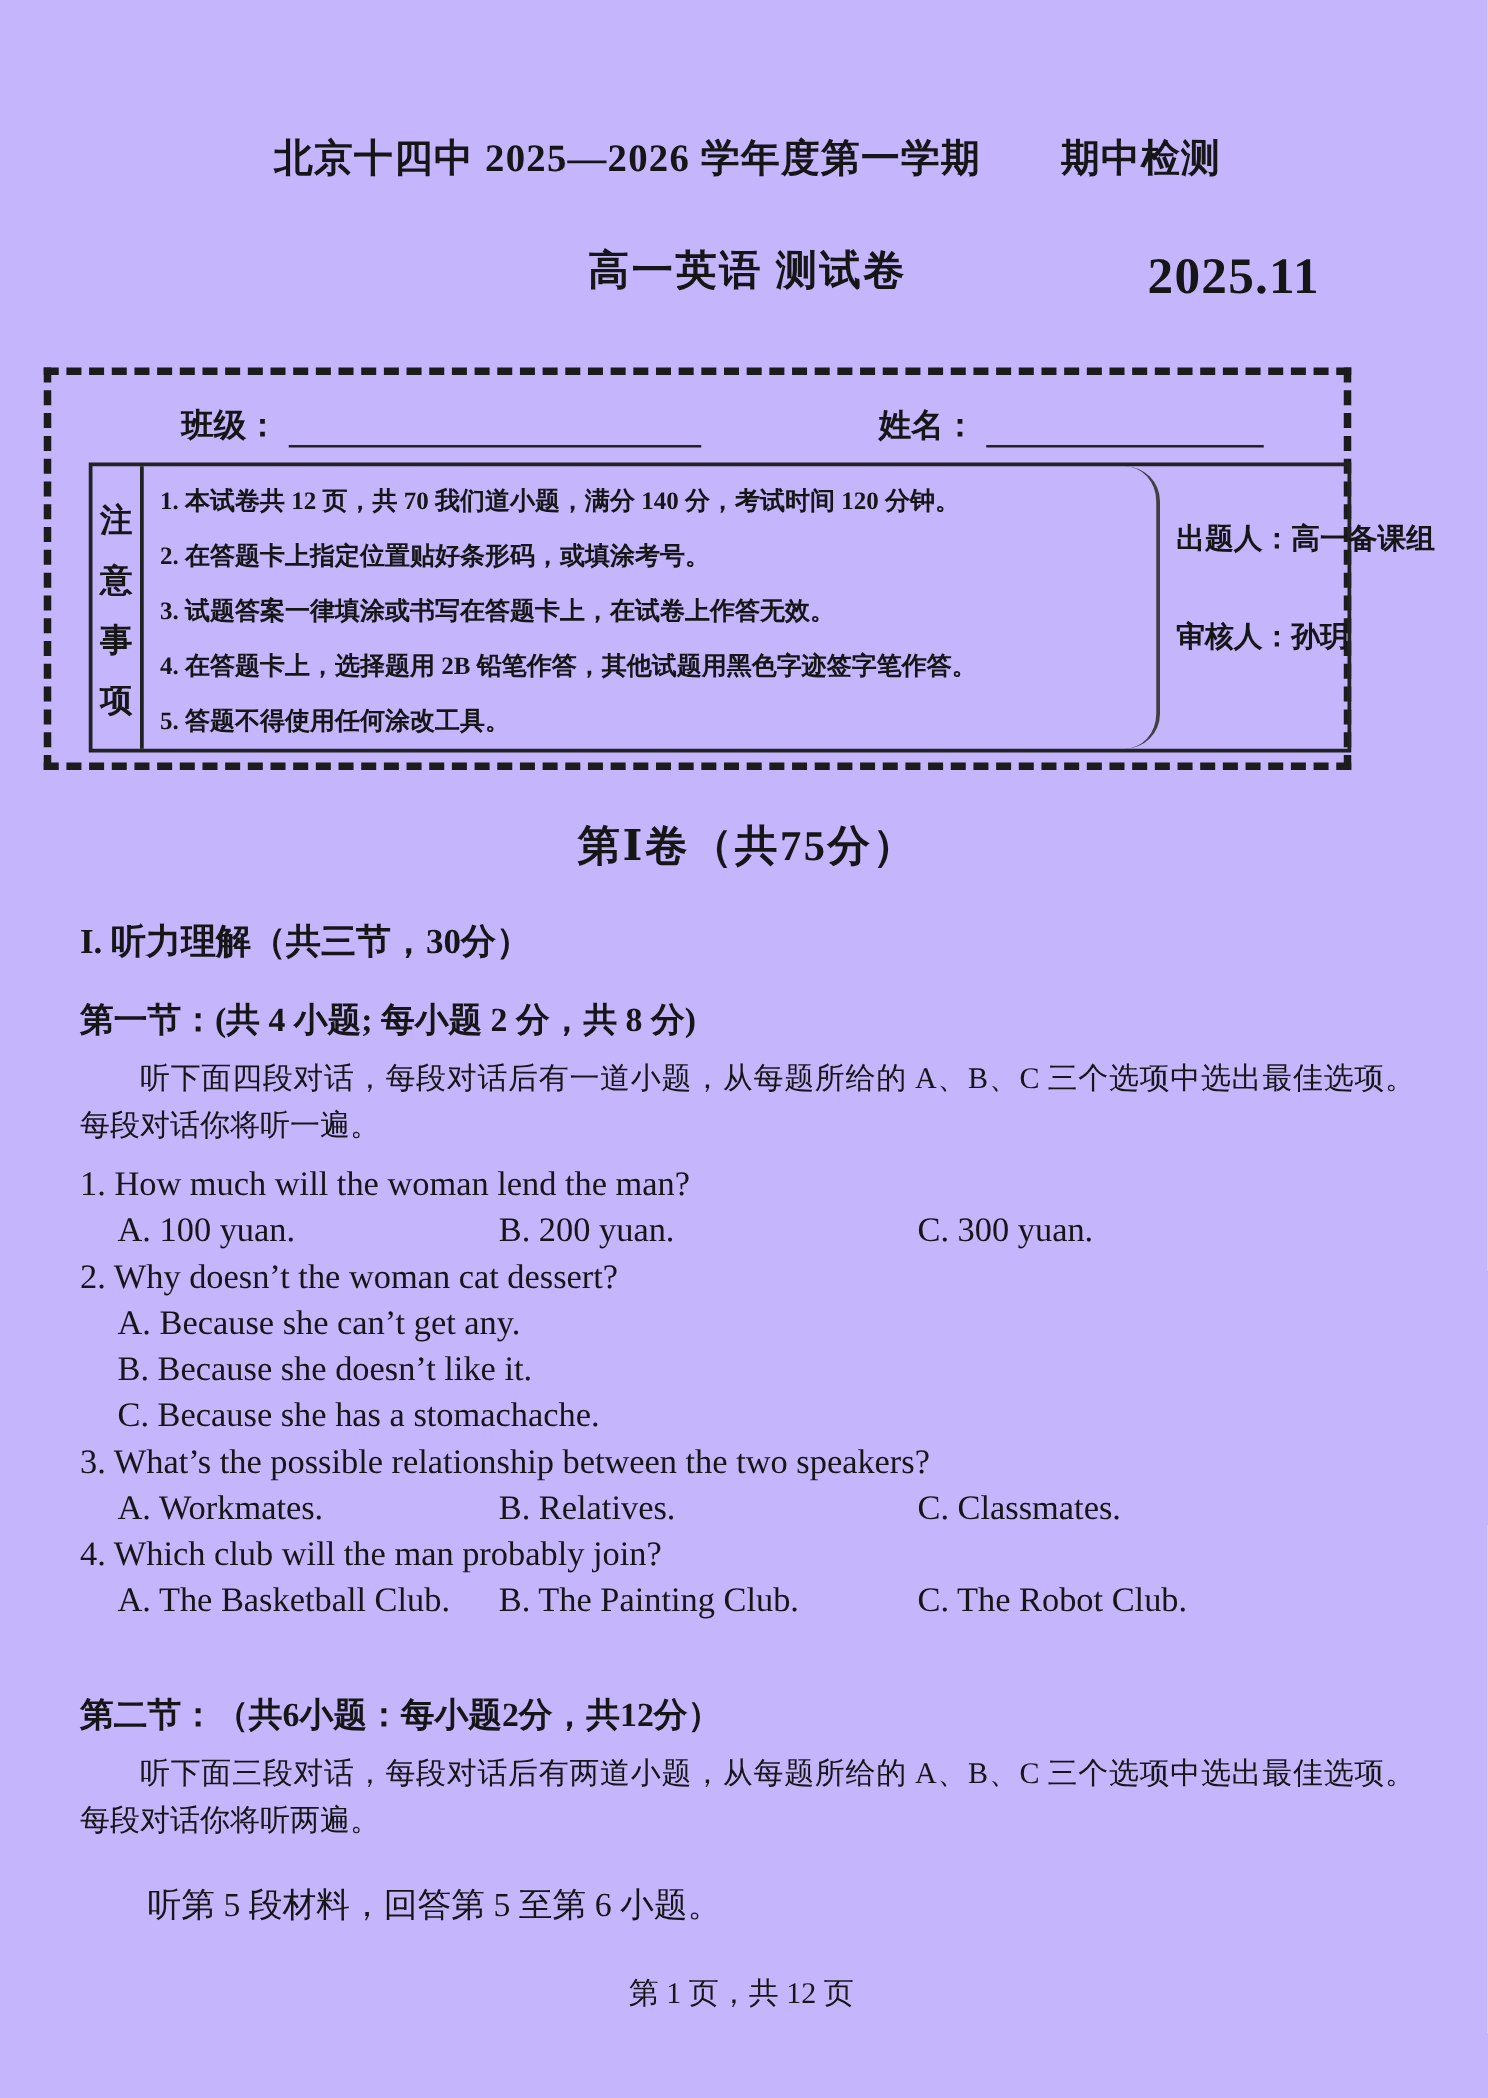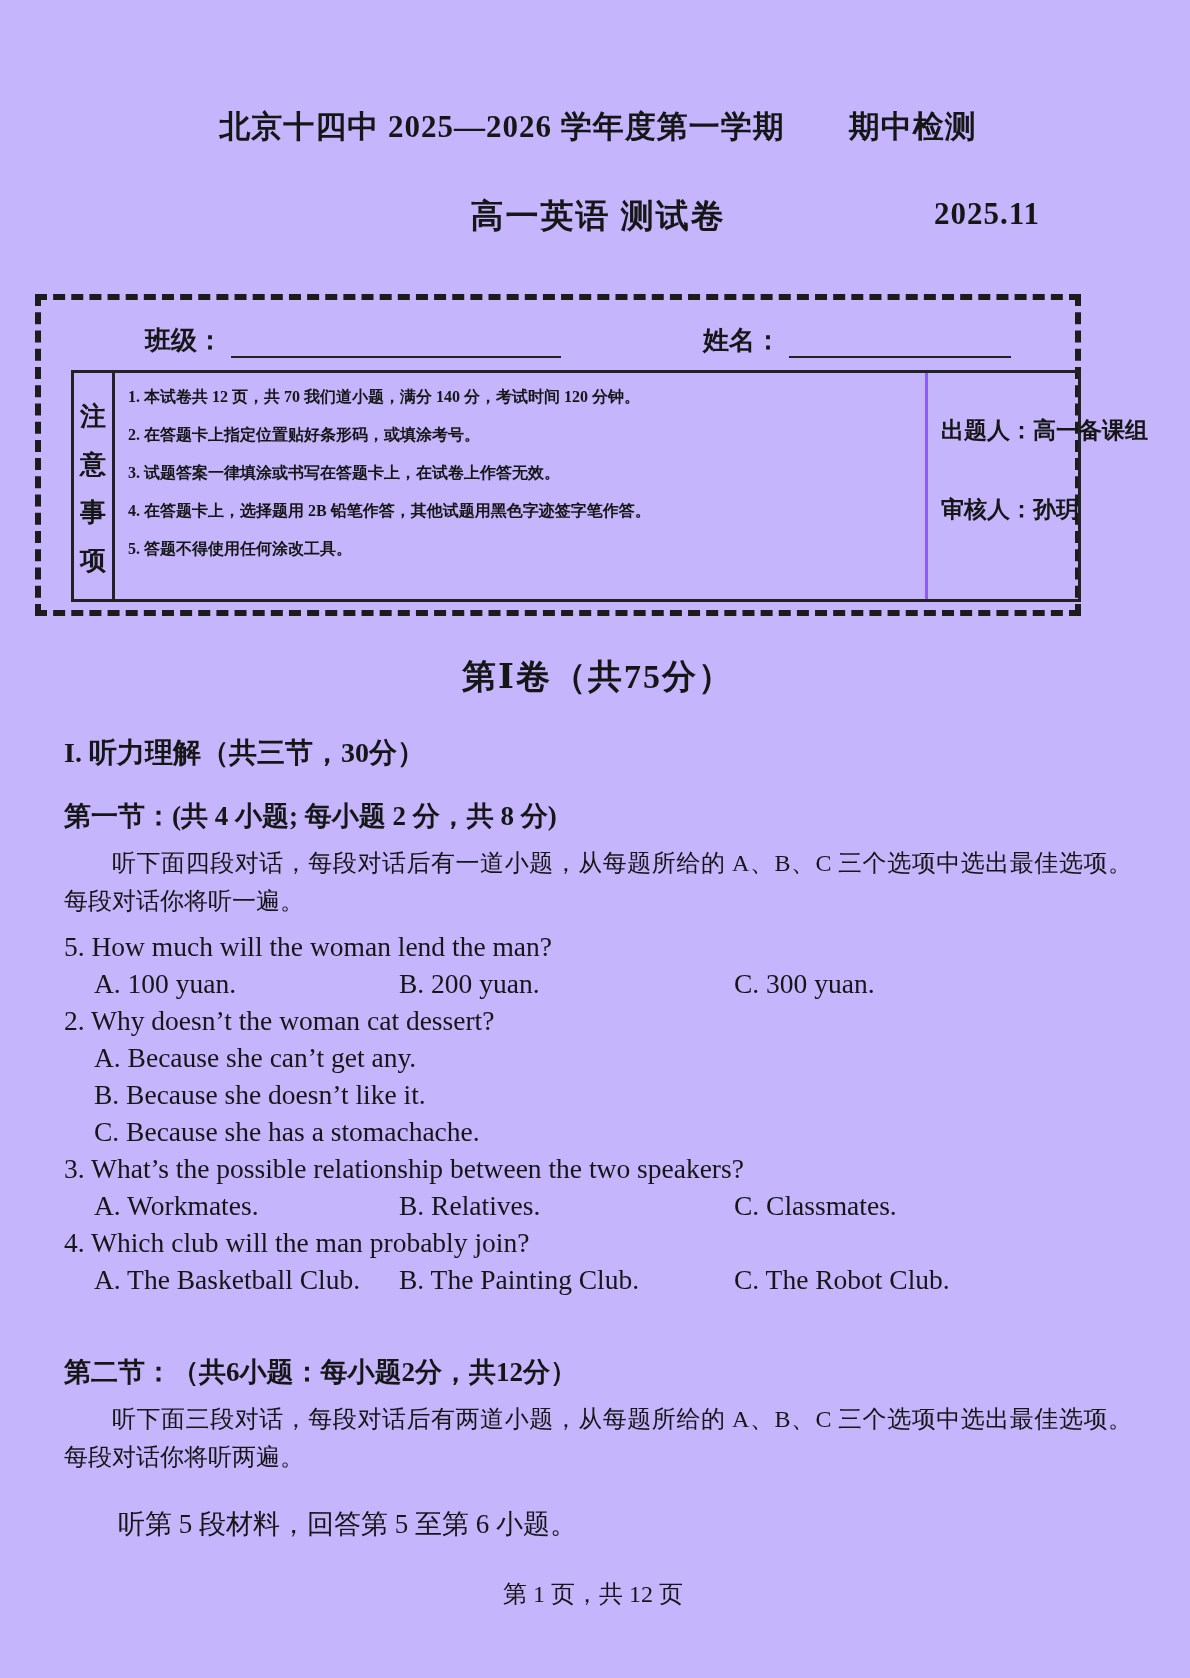"2025.11" .exam-date { font-size: 31px -> 41px; right: 92px -> 76px }
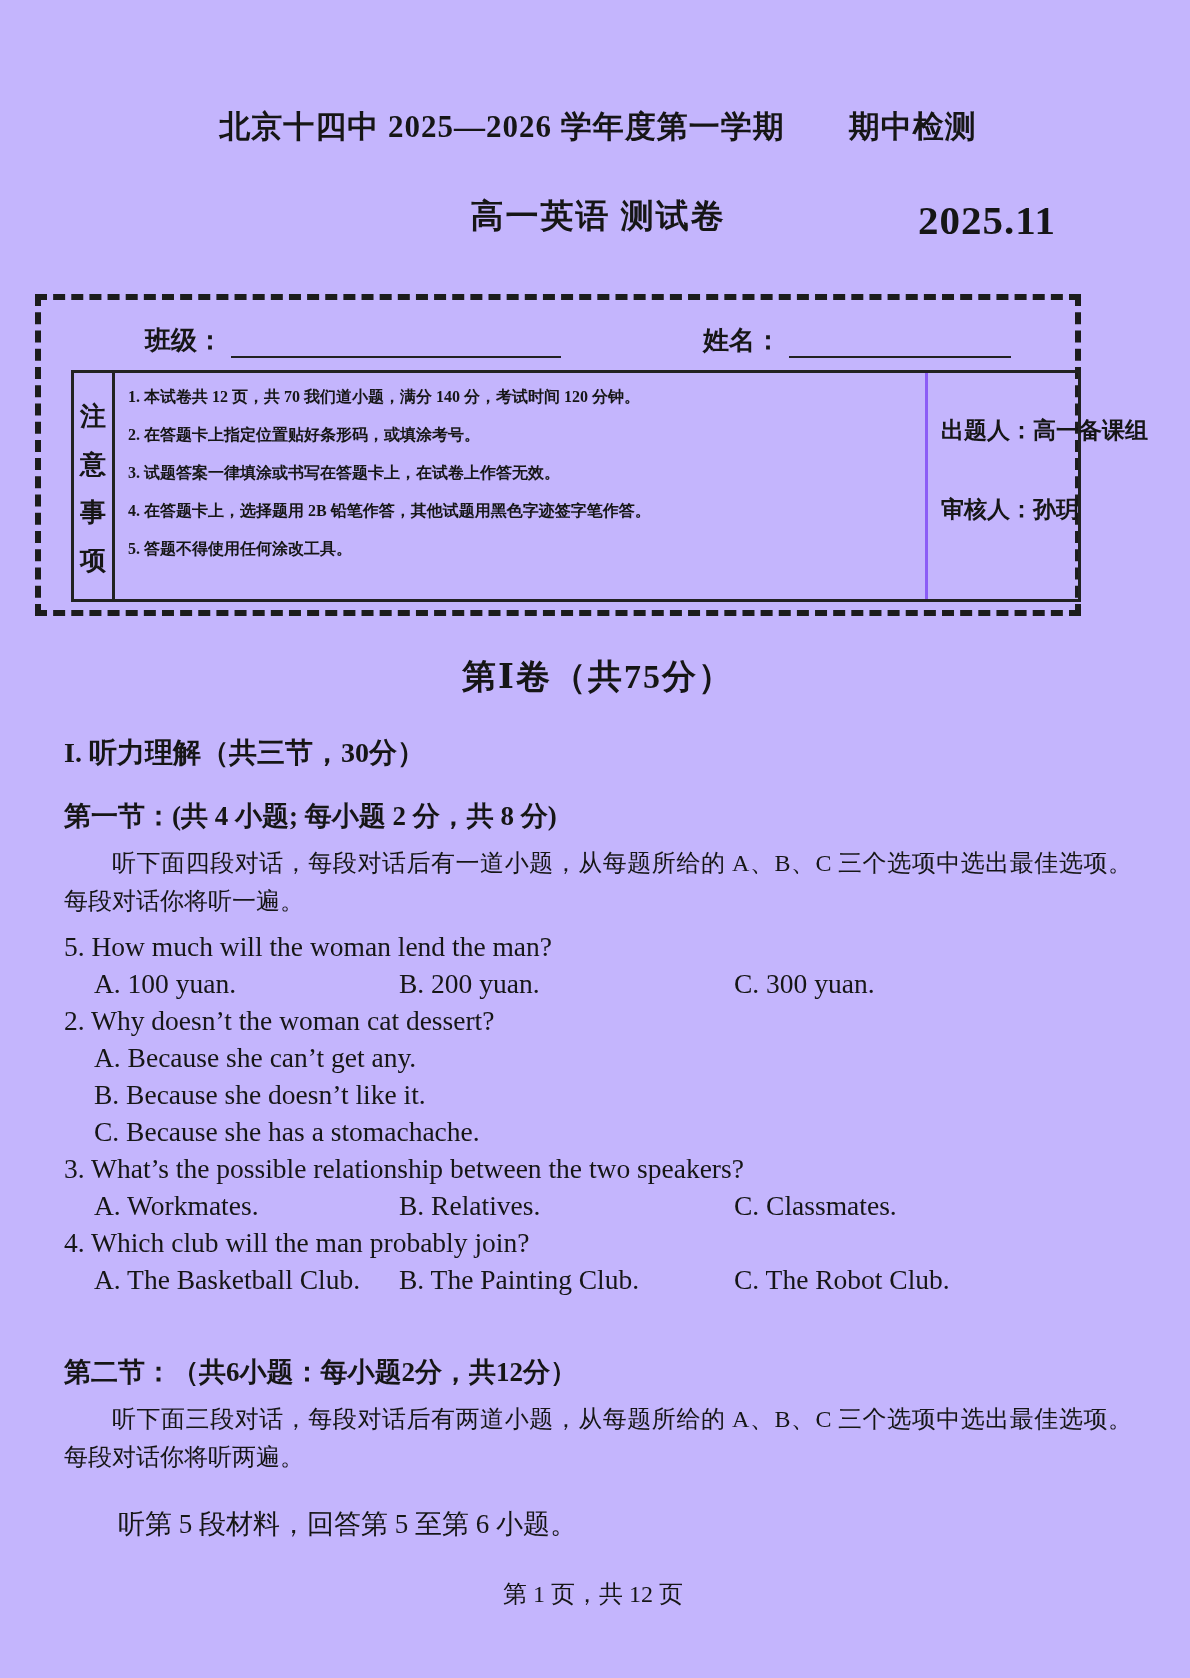"1. 本试卷共 12 页，共 70" .notice-main { border-radius: none -> 28px; border-right: 3px solid #8b5cf6 -> 3px solid #404040; font-size: 16px -> 20px }
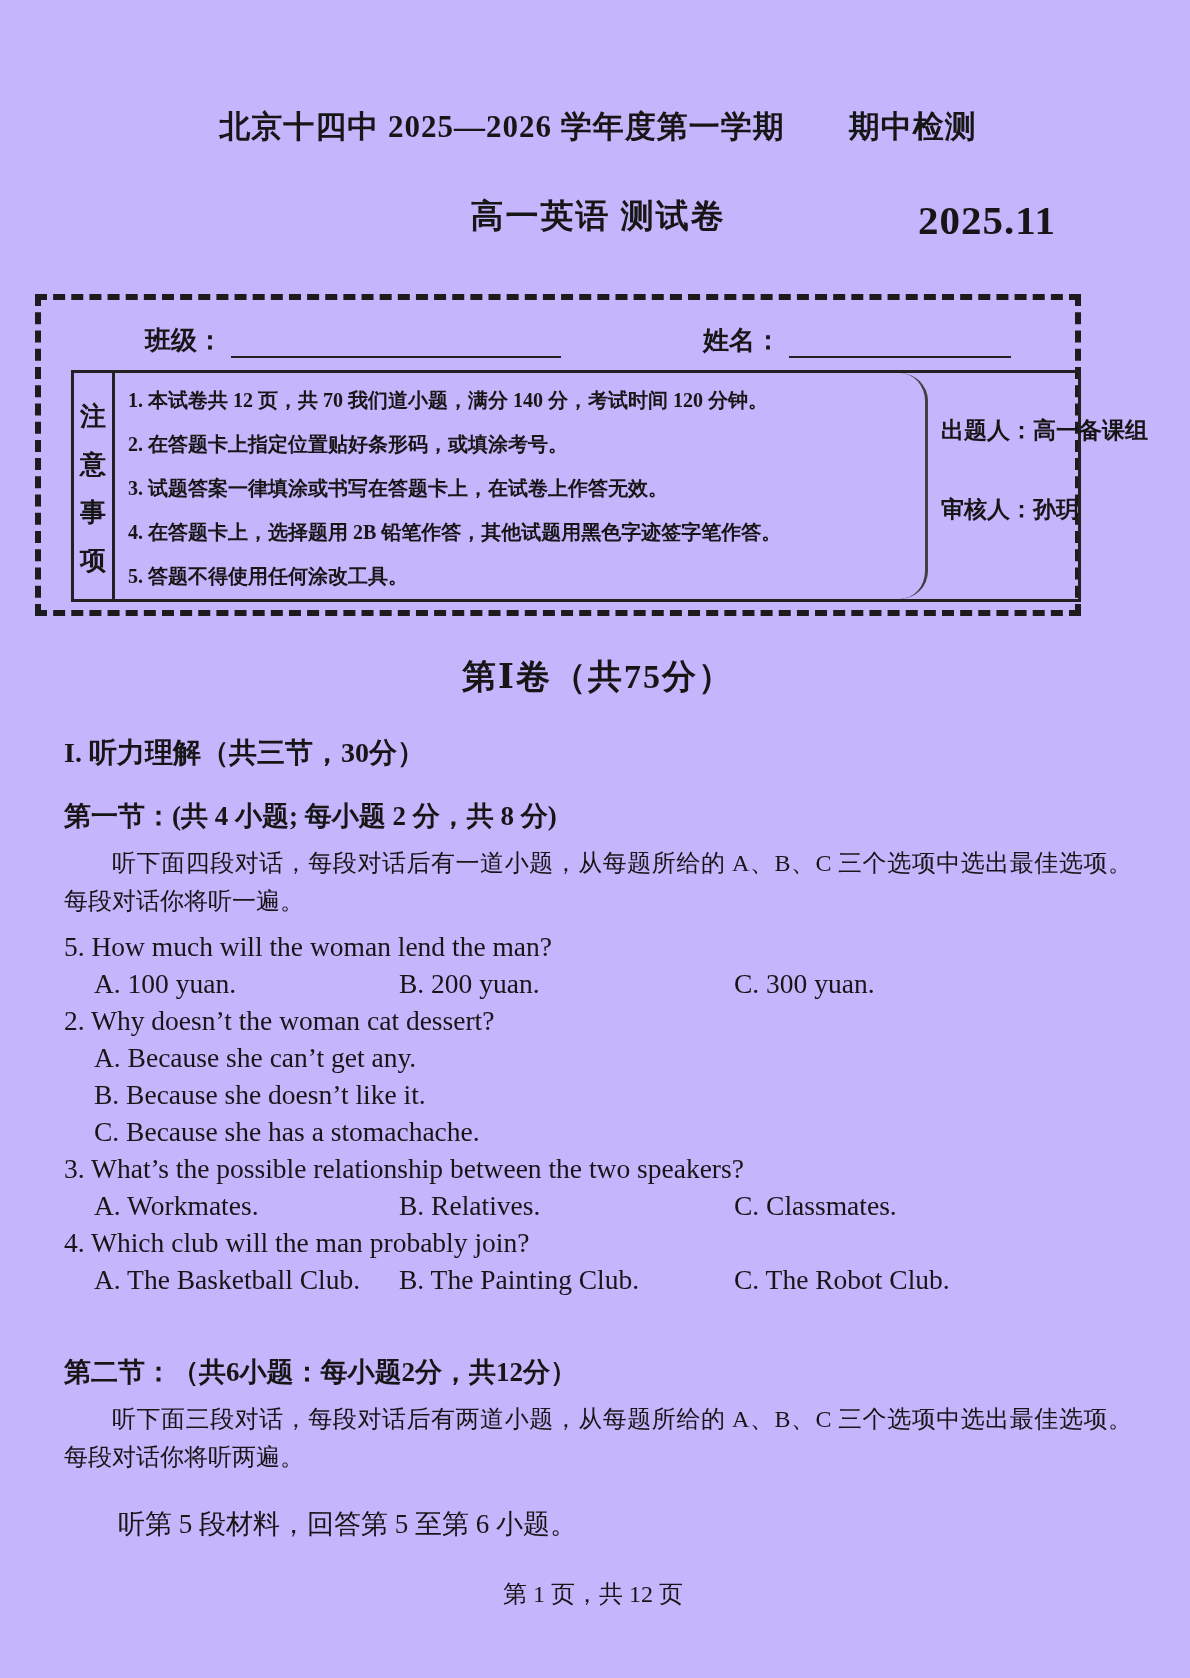"5. How much will the" div.stem { text: 5 -> 1 }
